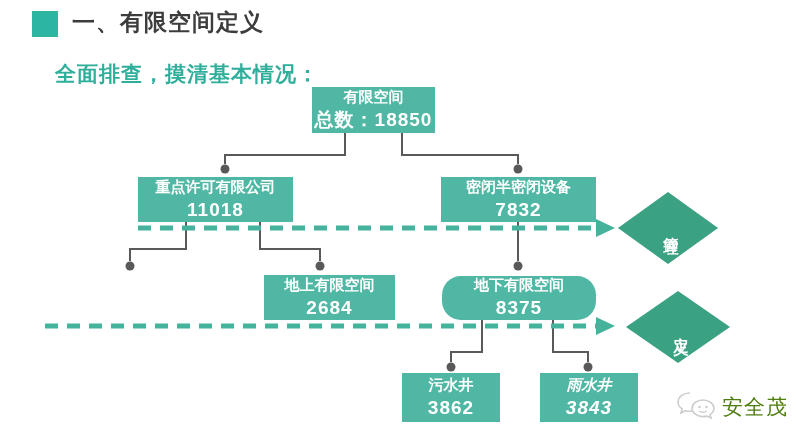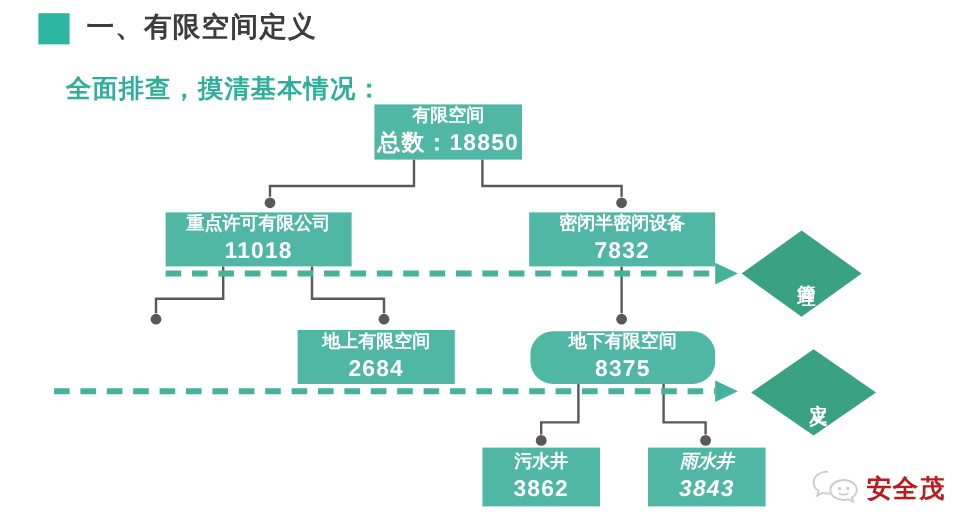"地上有限空间" div.node { left: 248px -> 264px }
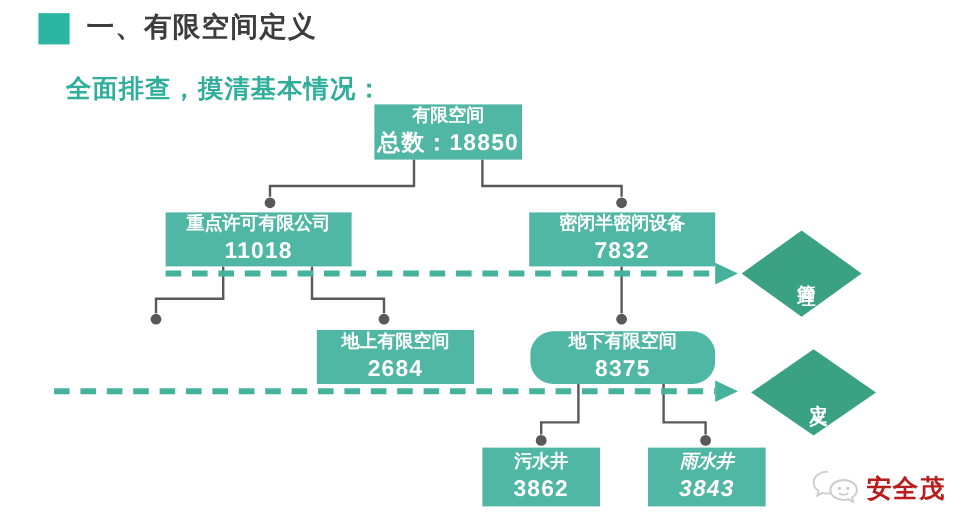"安全茂" .watermark-text { color: #b91c1c -> #4d7c0f; font-weight: bold -> normal }
